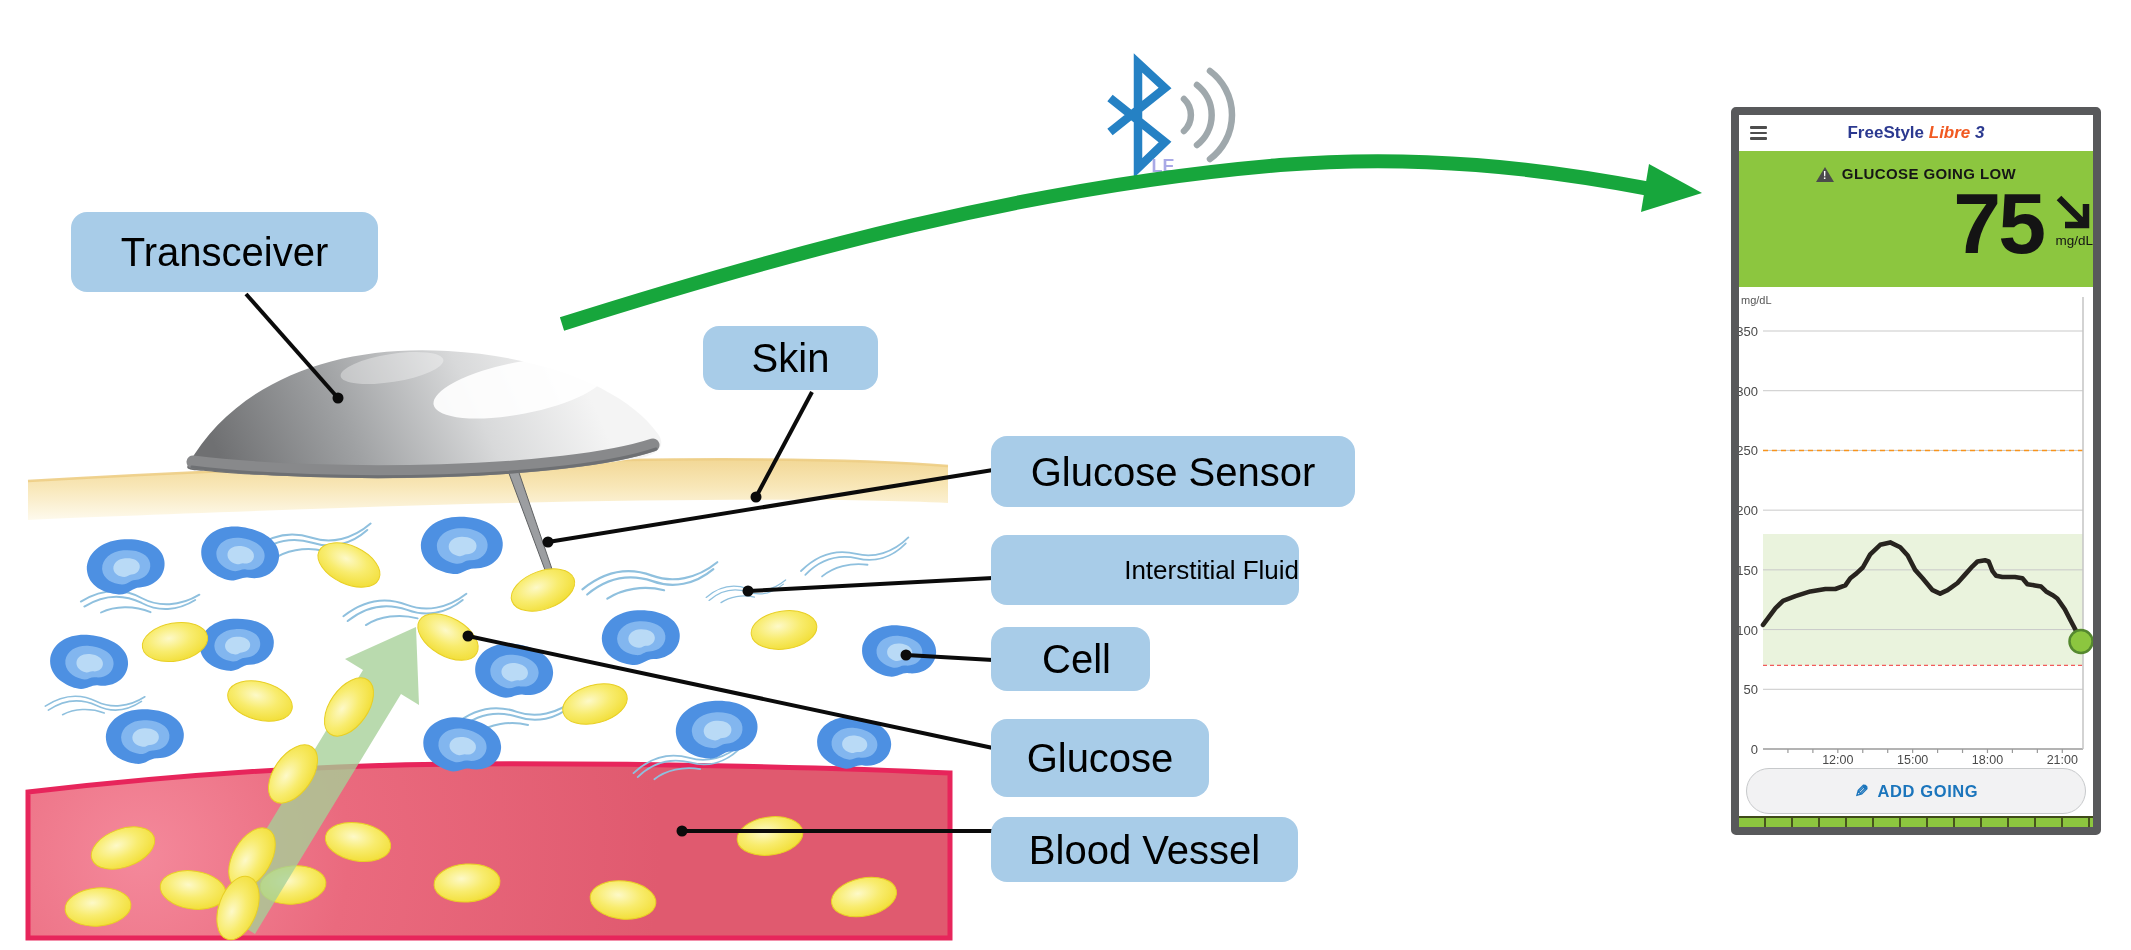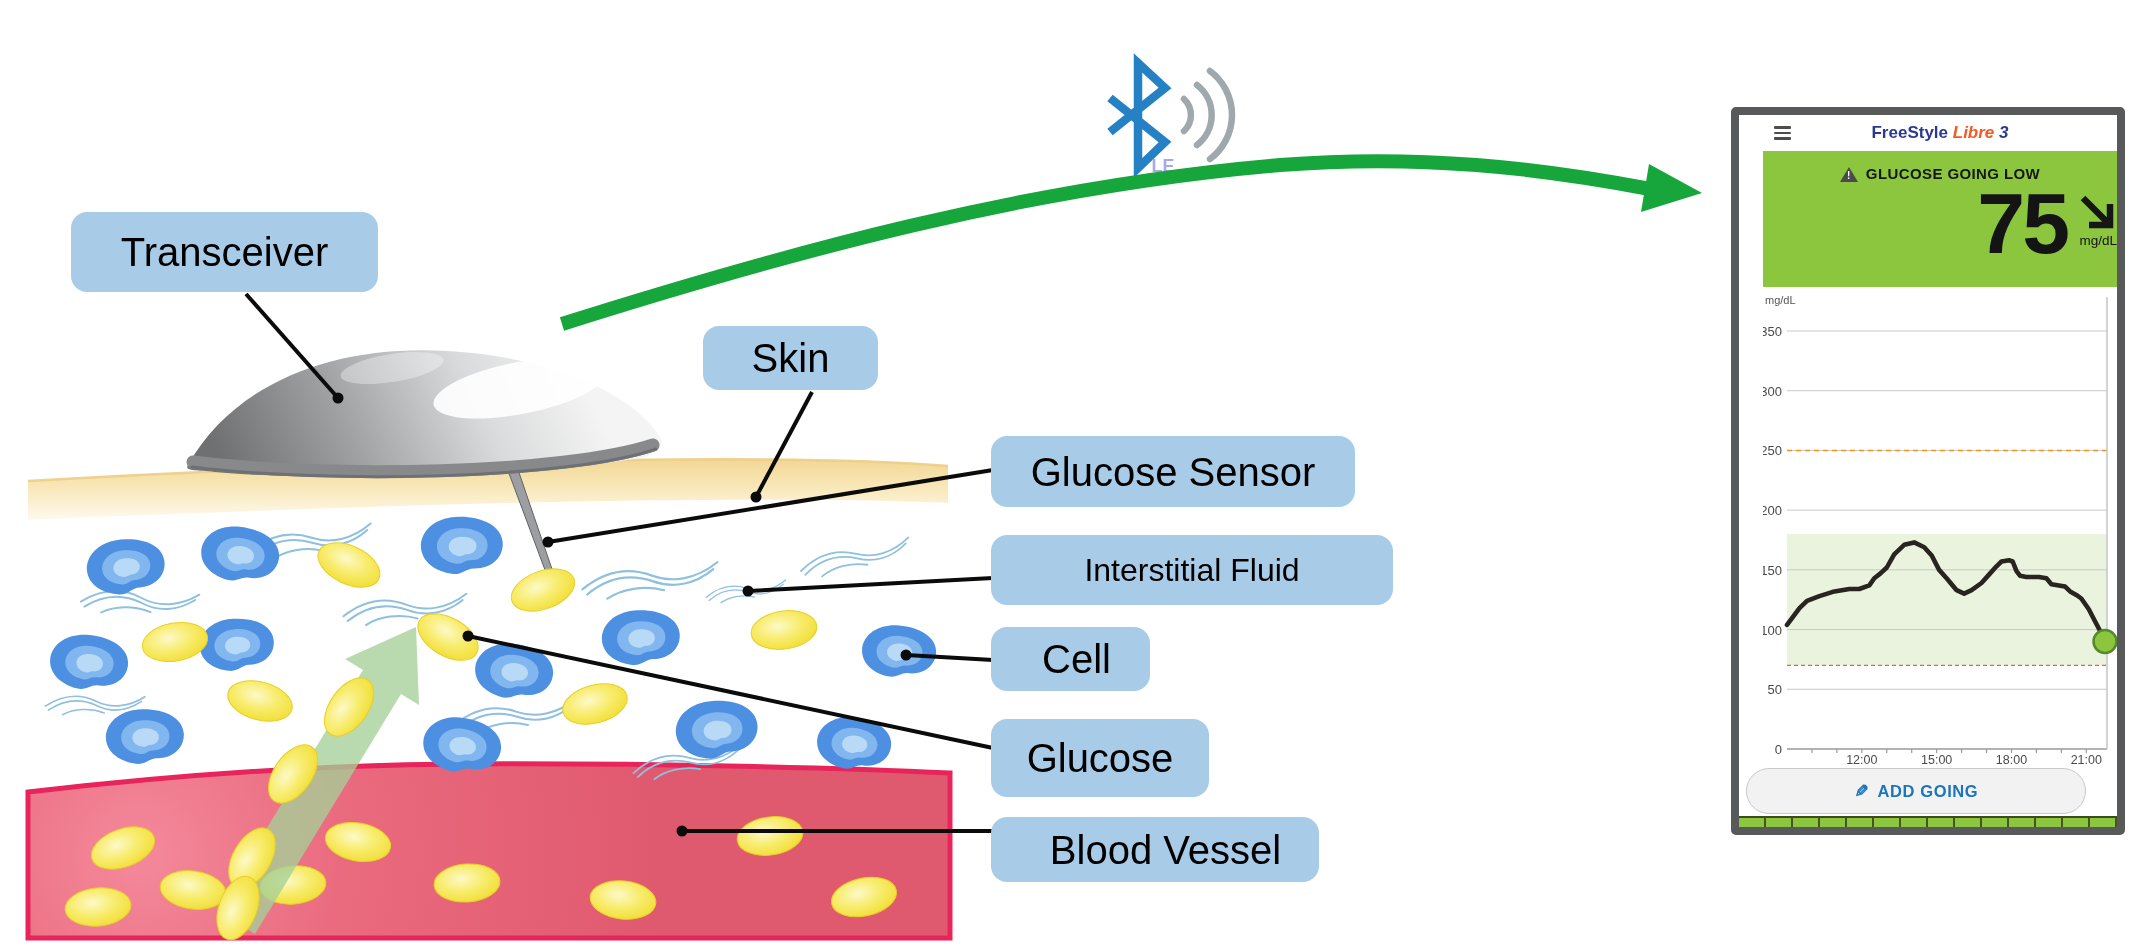"FreeStyle Libre 3" #phone { padding-left: 24px -> none }
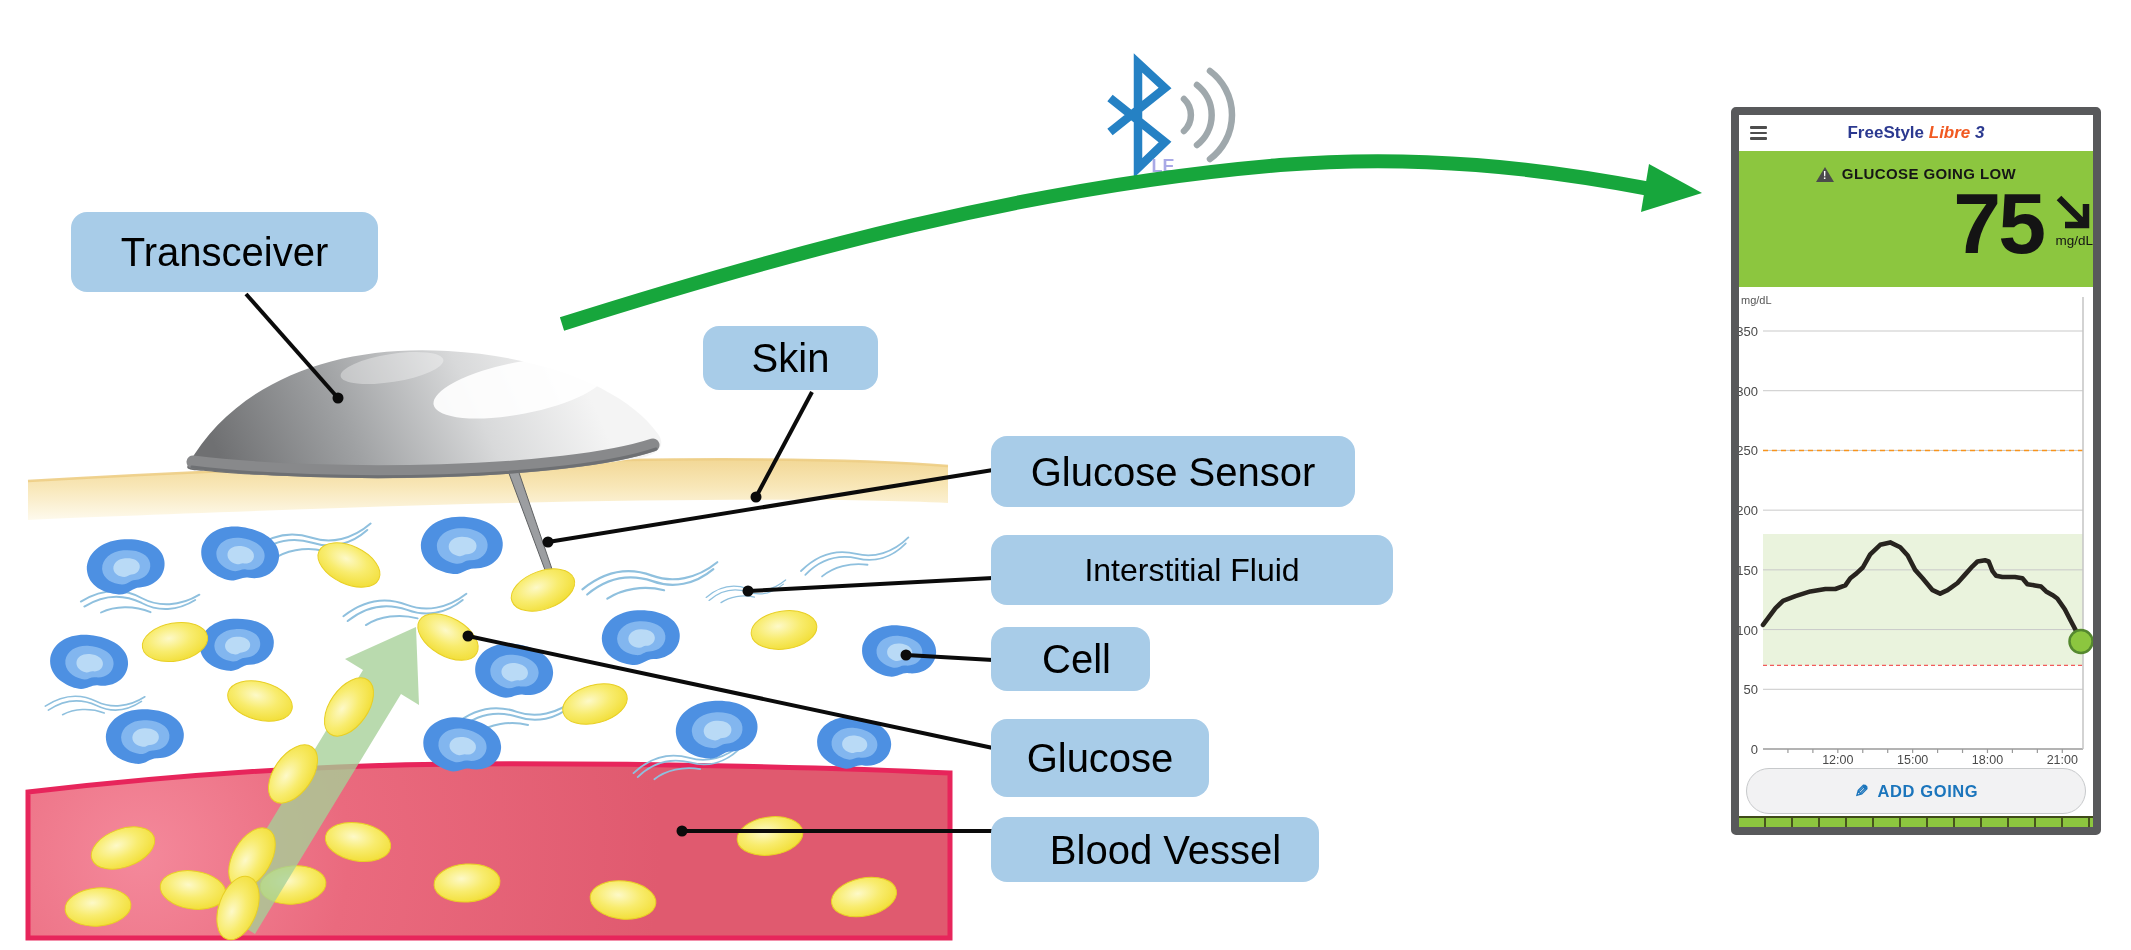"Interstitial Fluid" div.callout { font-size: 32px -> 26px; justify-content: none -> flex-end; width: 402px -> 308px }
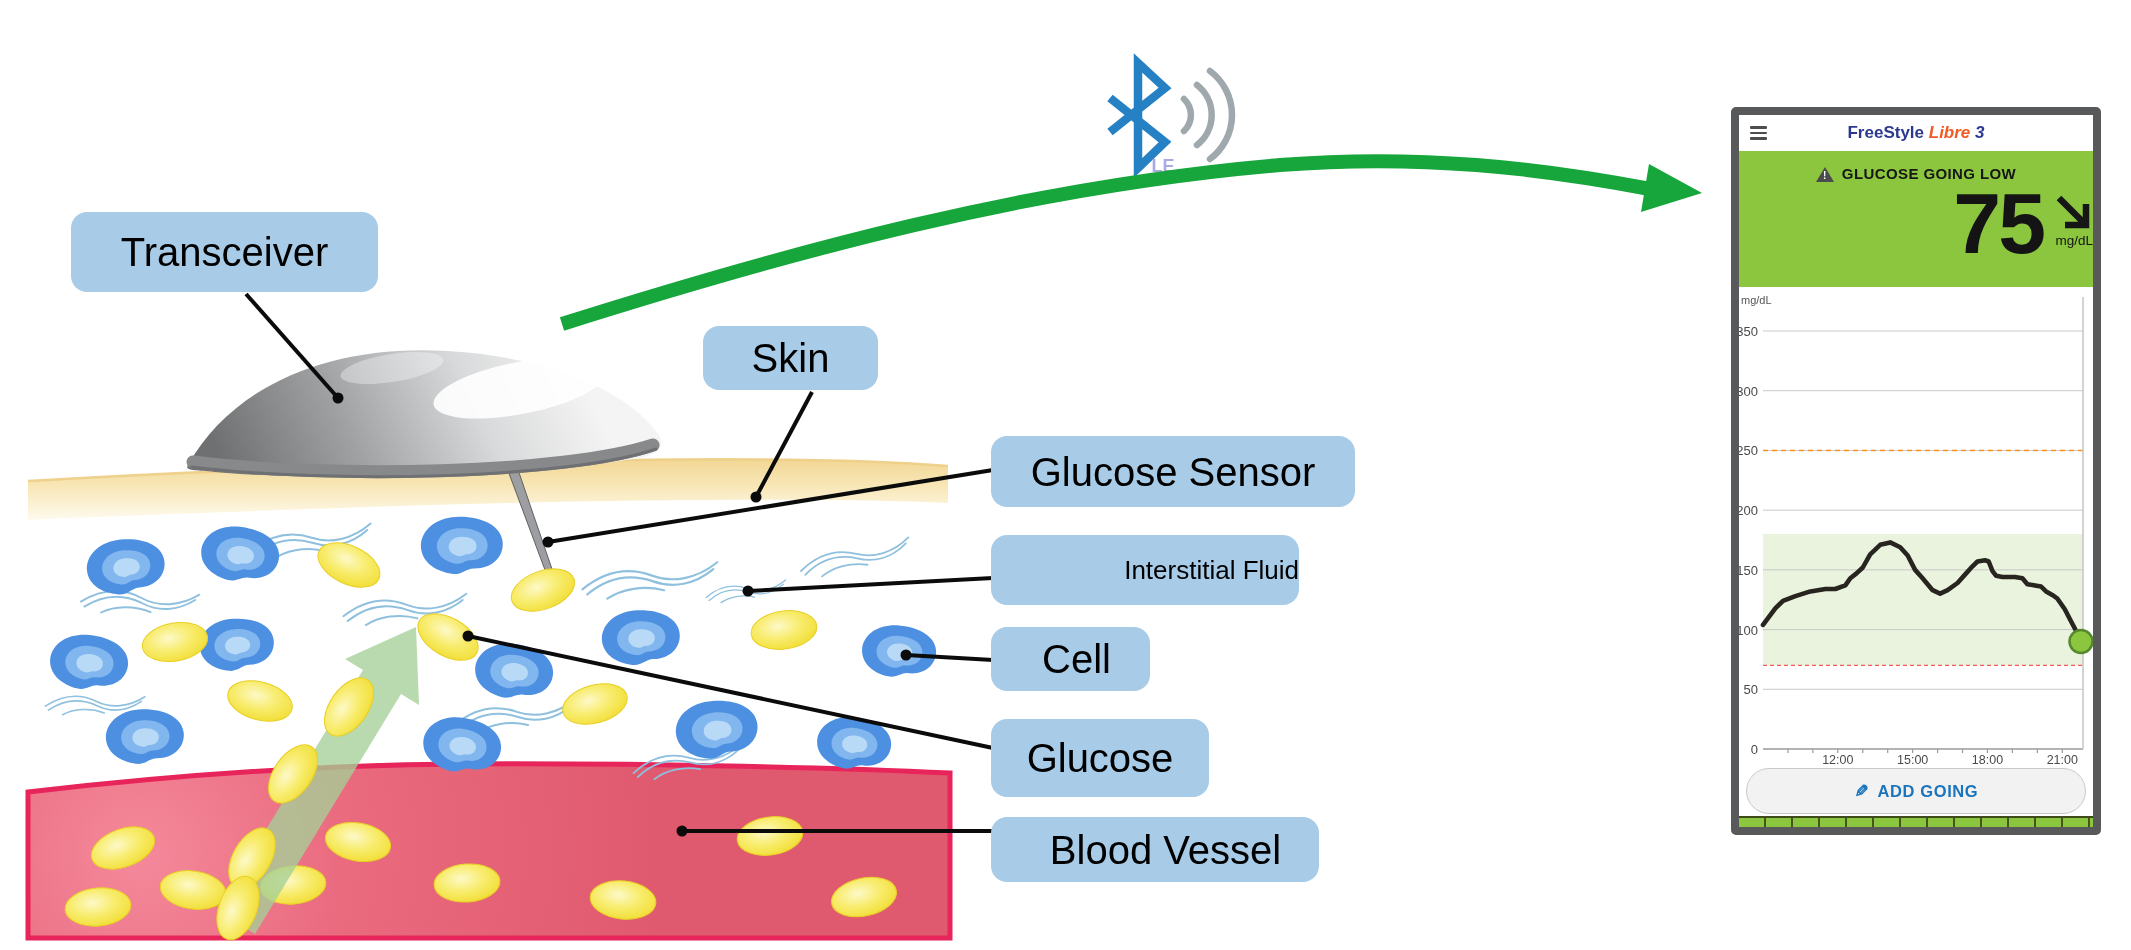"Blood Vessel" div.callout { padding-left: 21px -> none }
